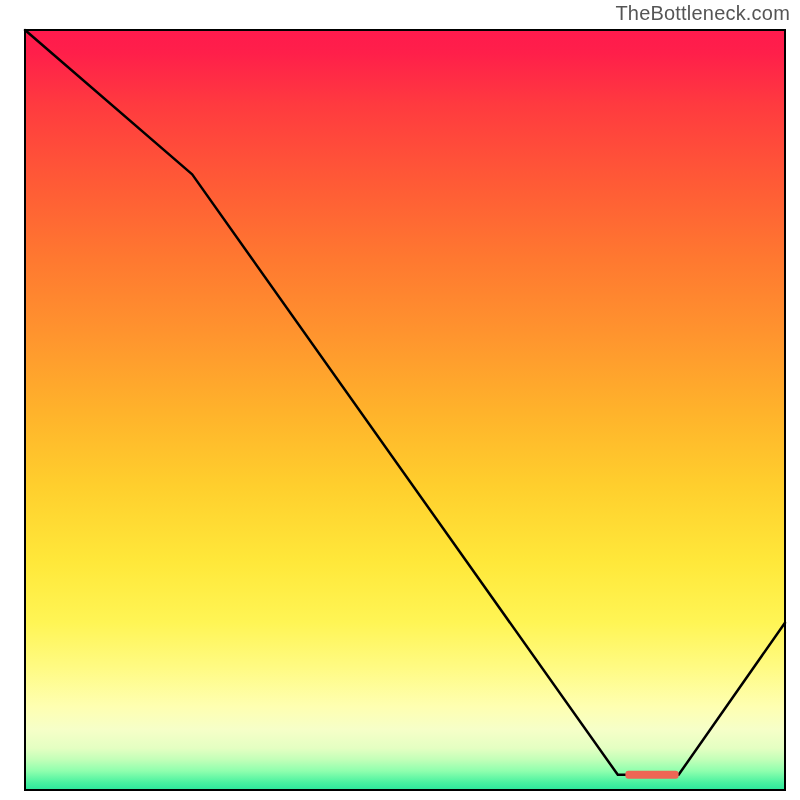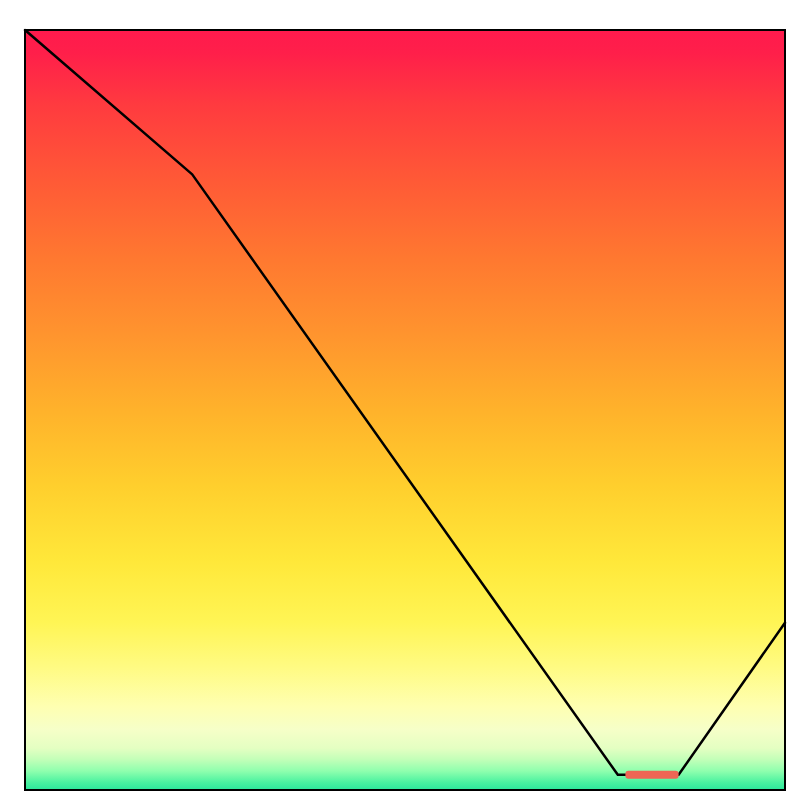"TheBottleneck.com" div.attribution { html: none -> <div>TheBottleneck.com</div> }
